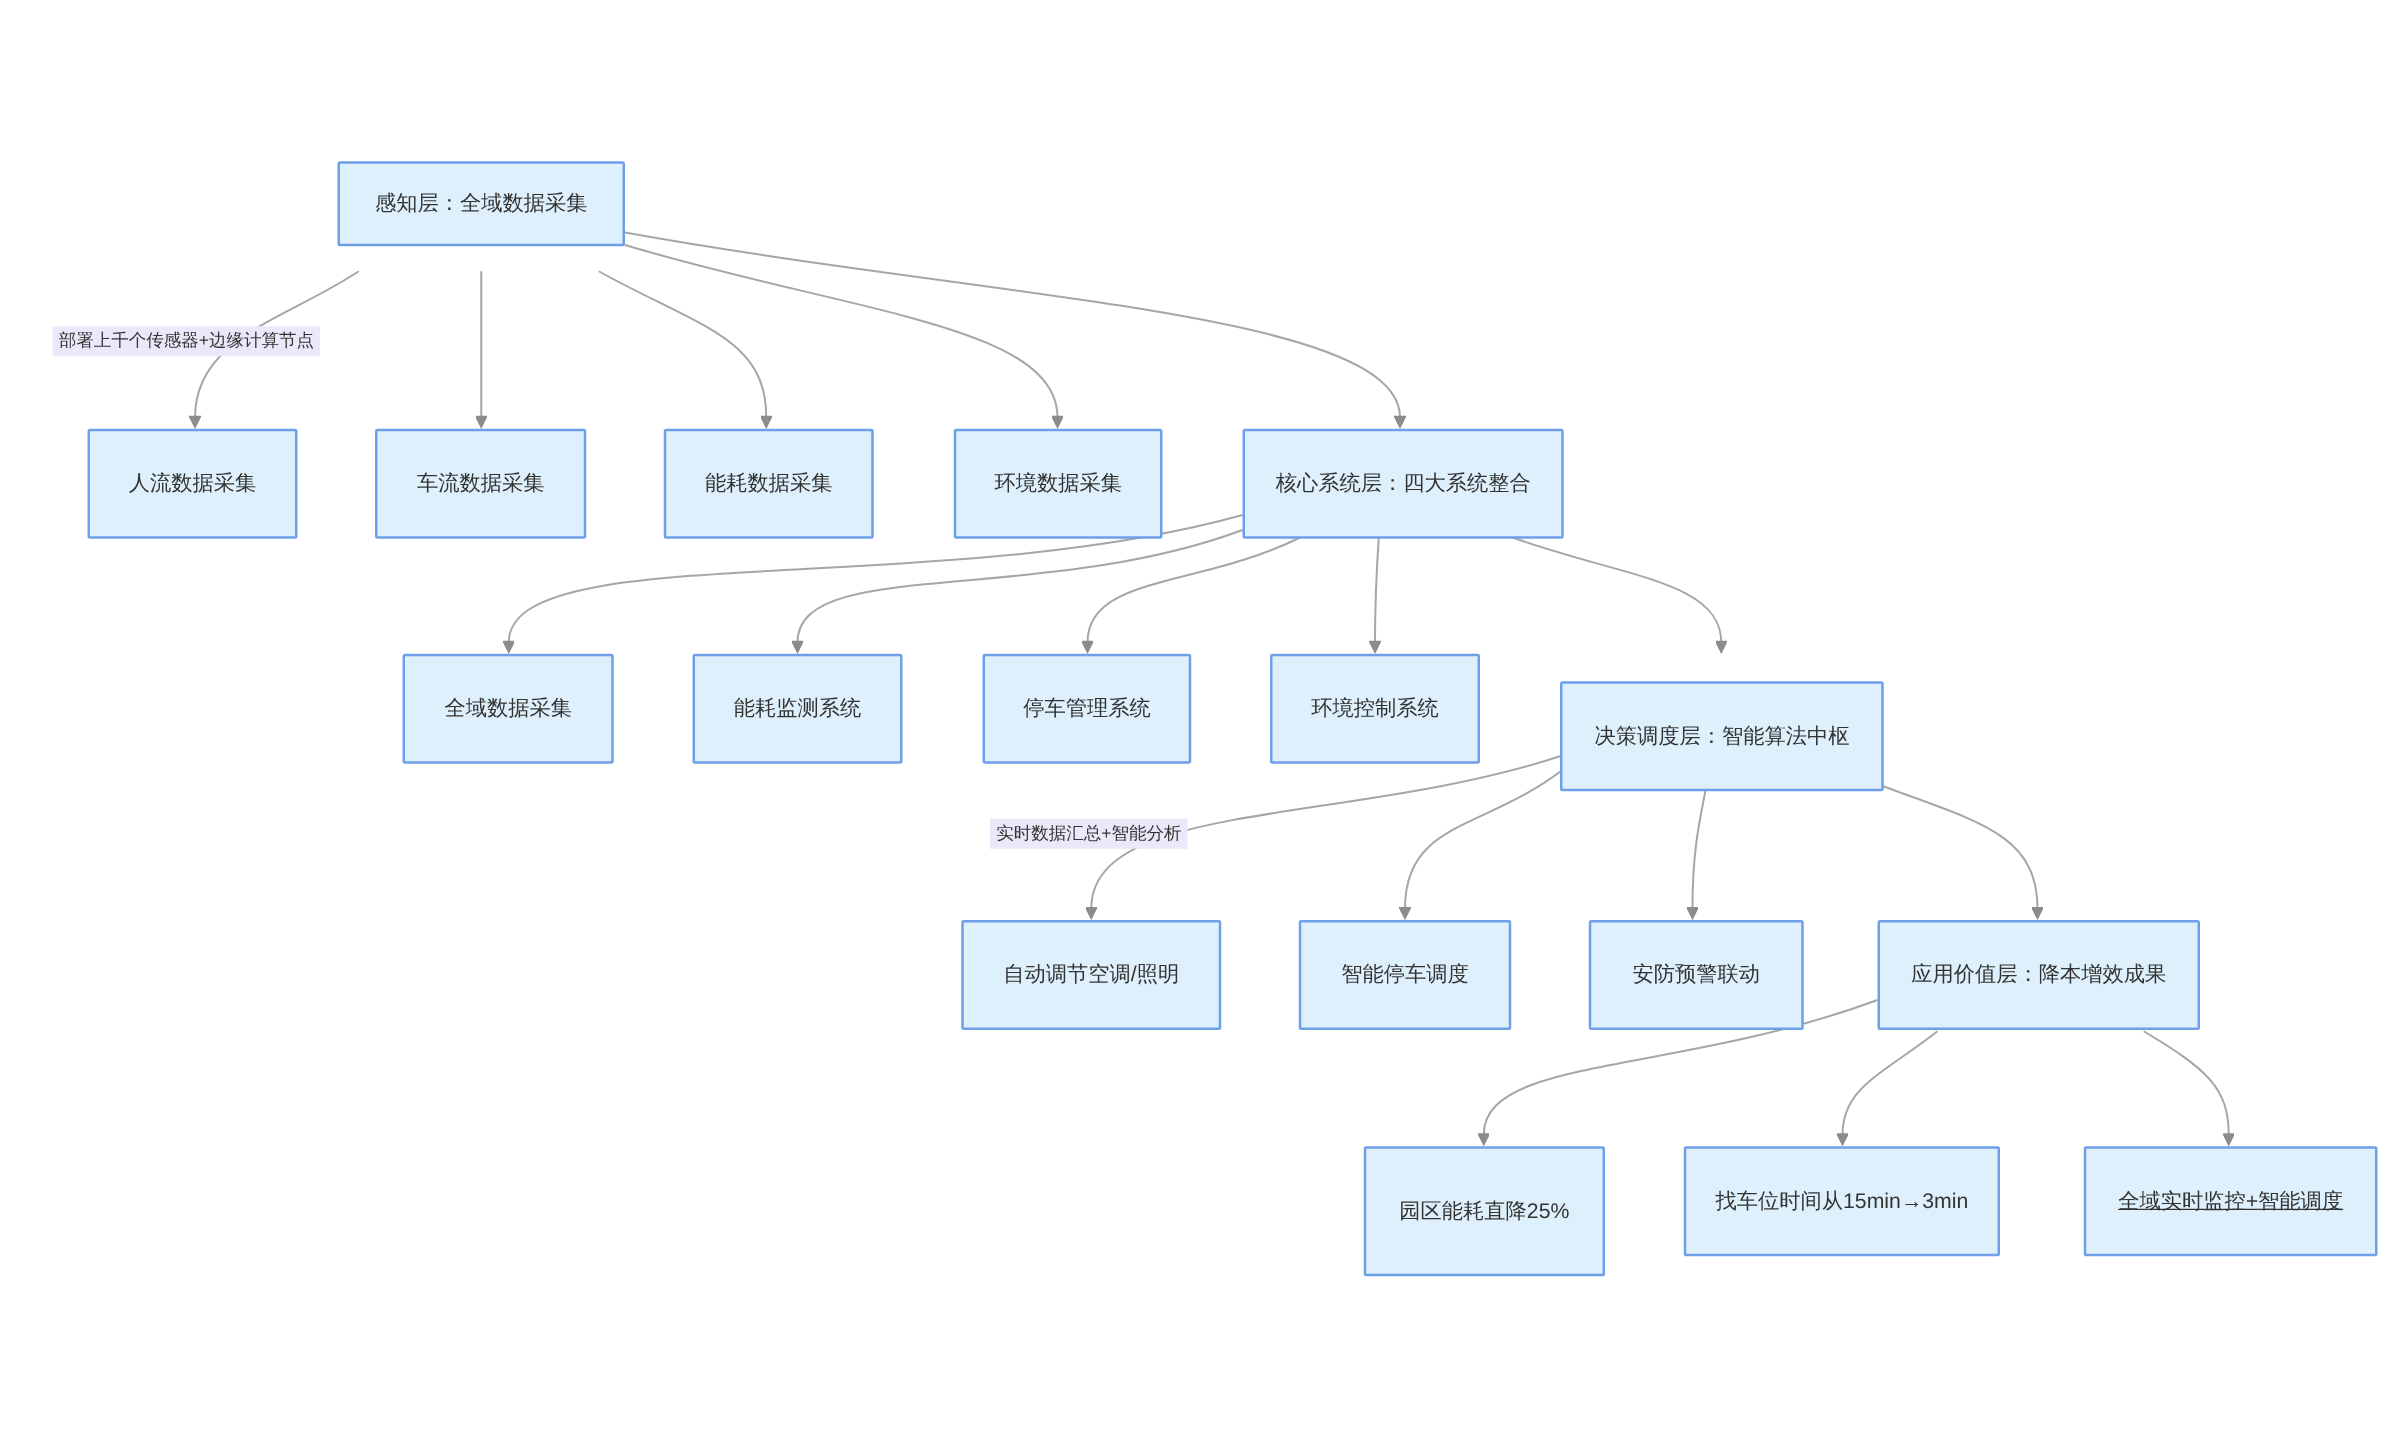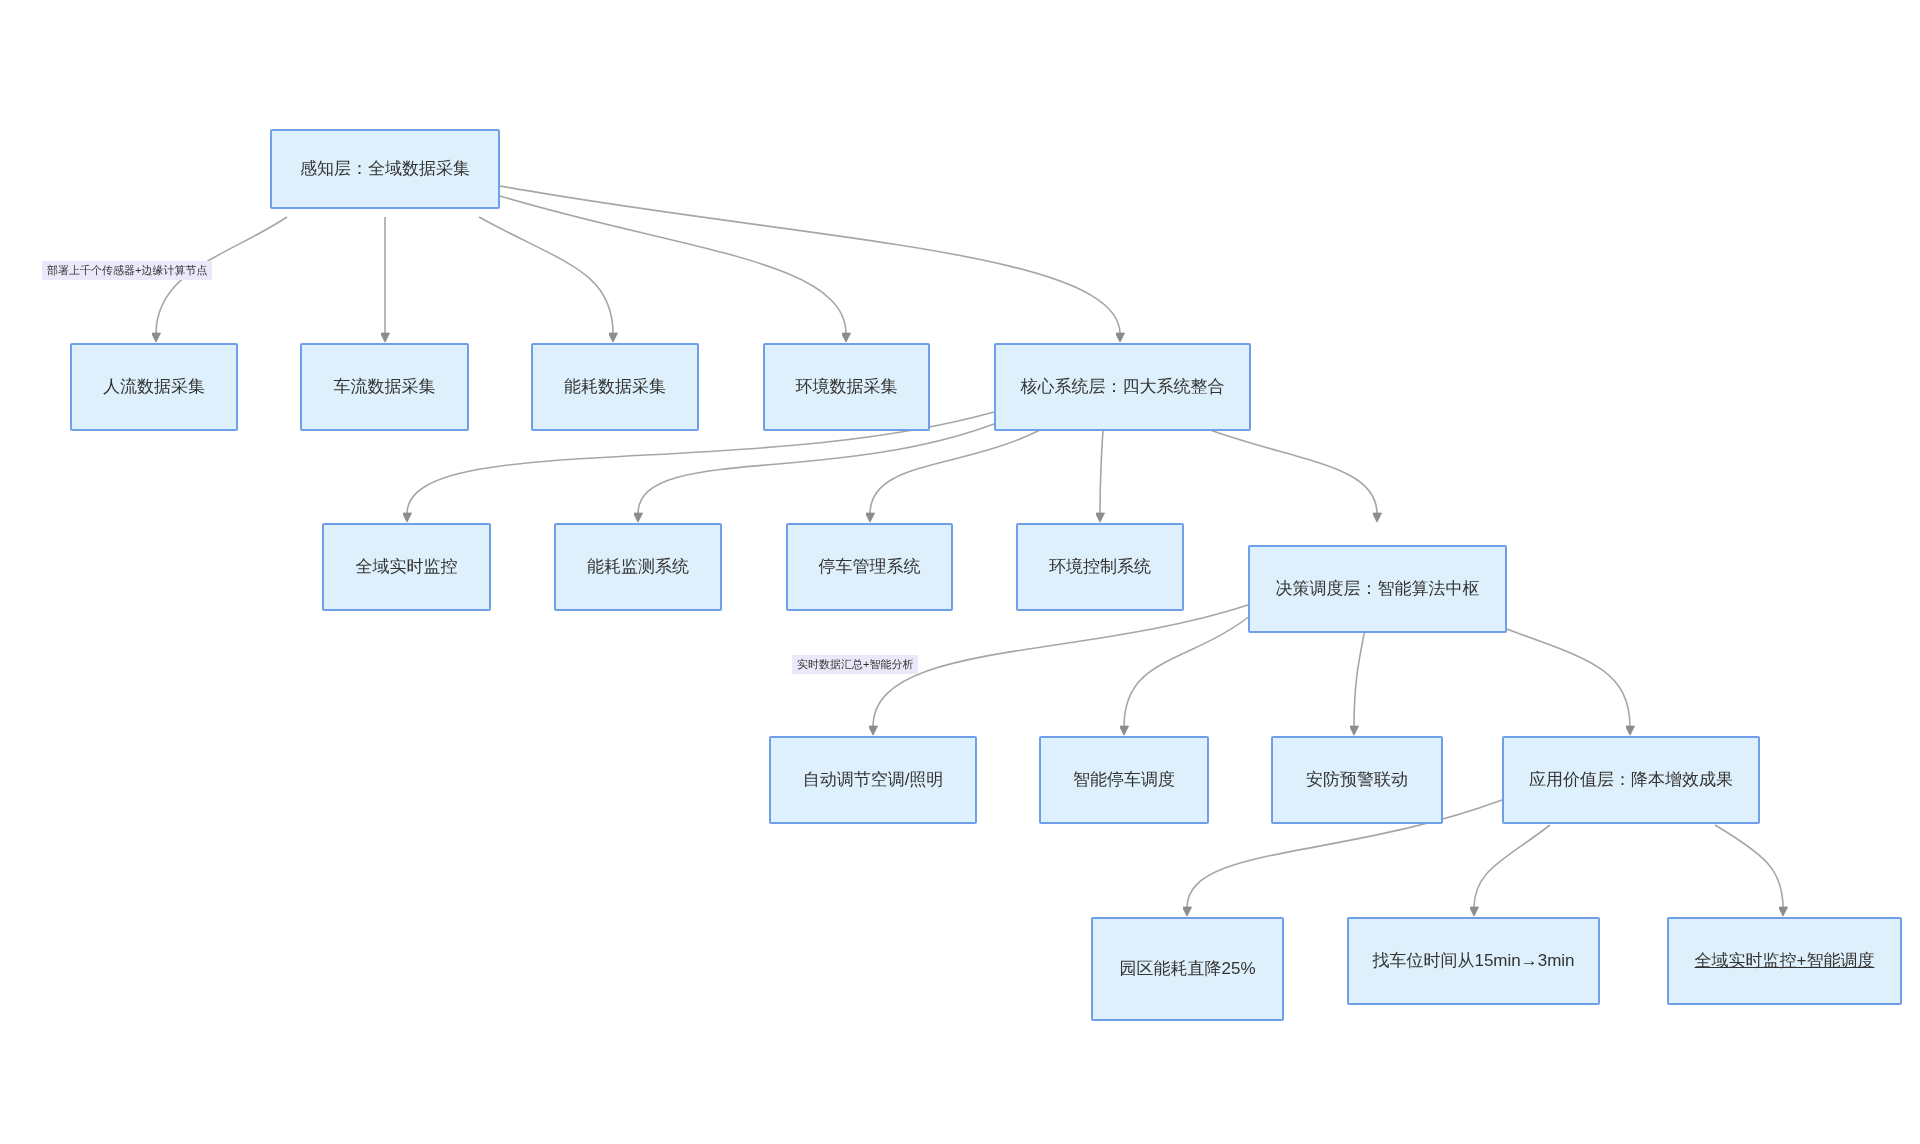"感知层：全域数据采集" div.node { height: 80px -> 68px }
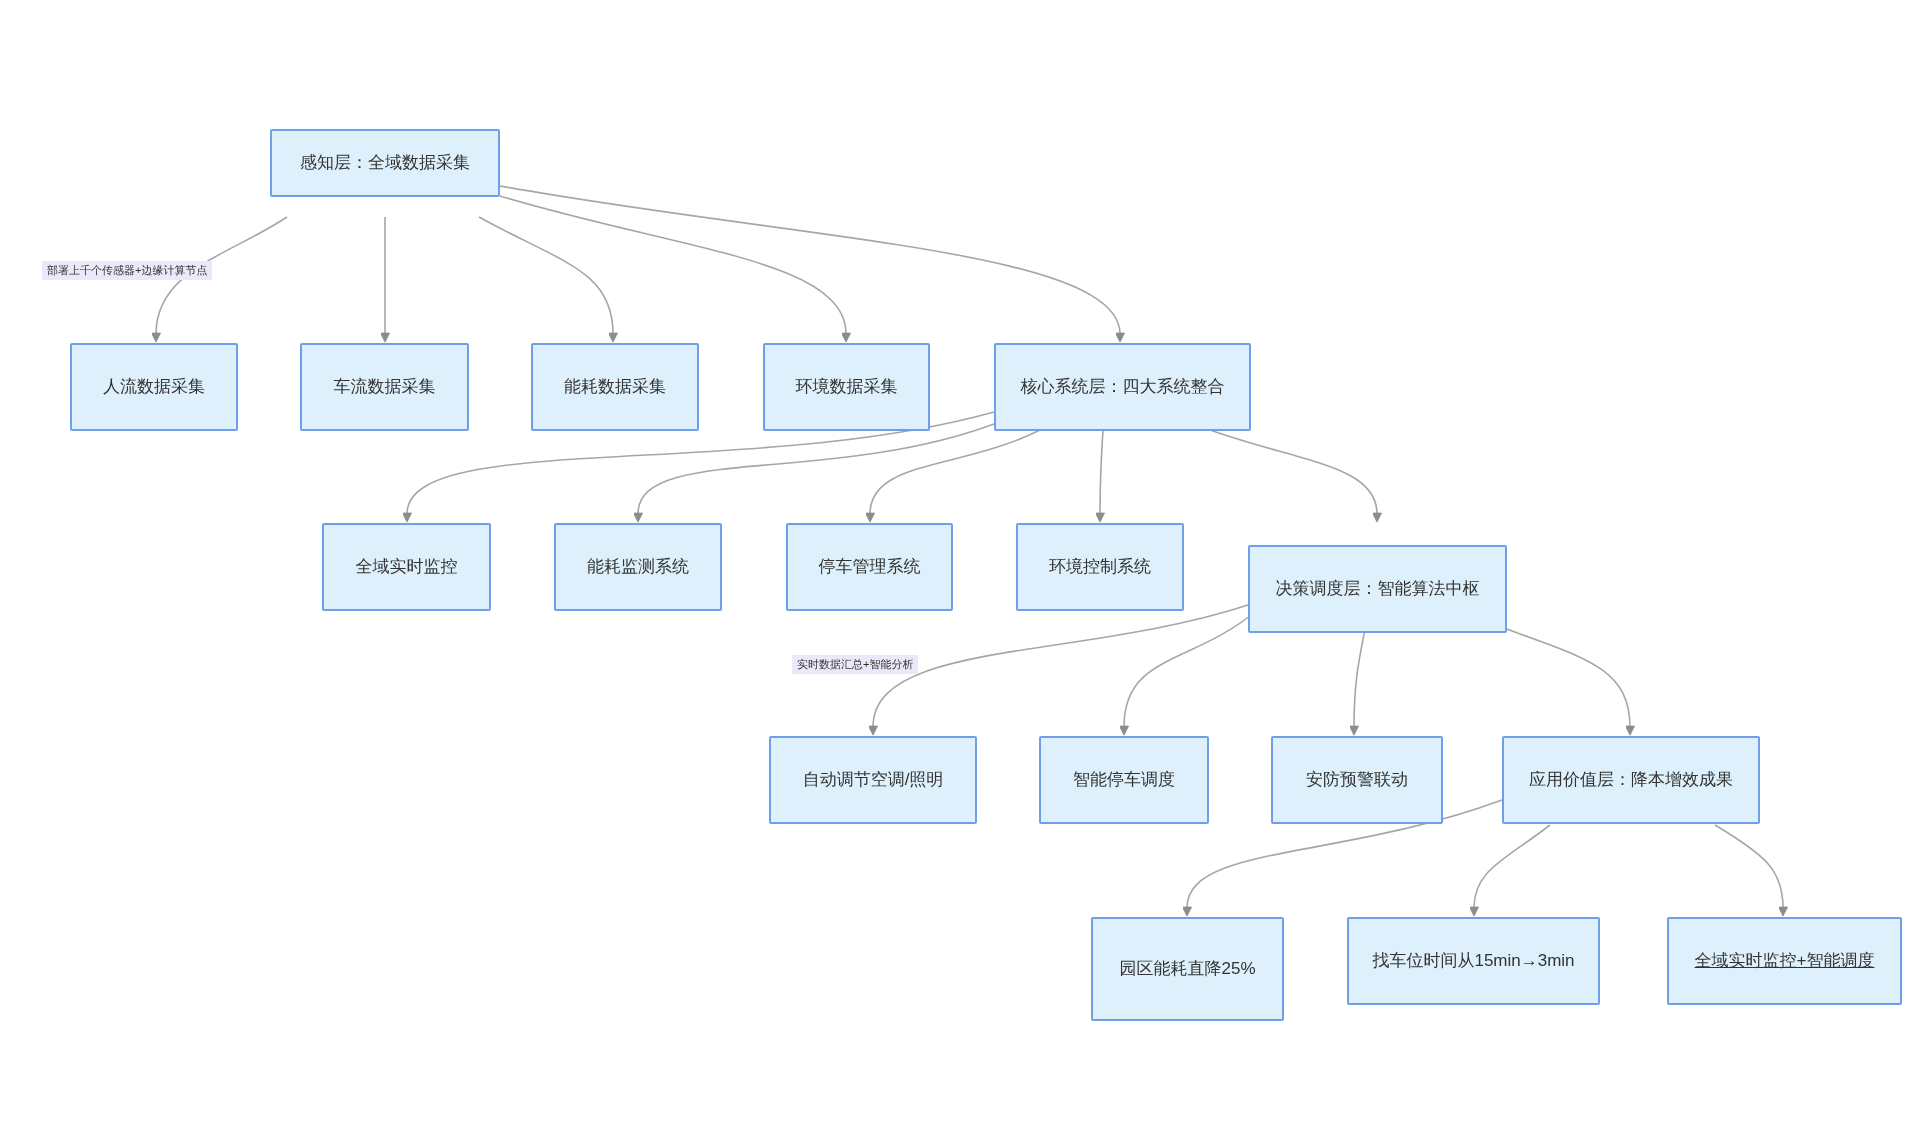"部署上千个传感器+边缘计算节点" .edge-label { font-size: 11px -> 14px }
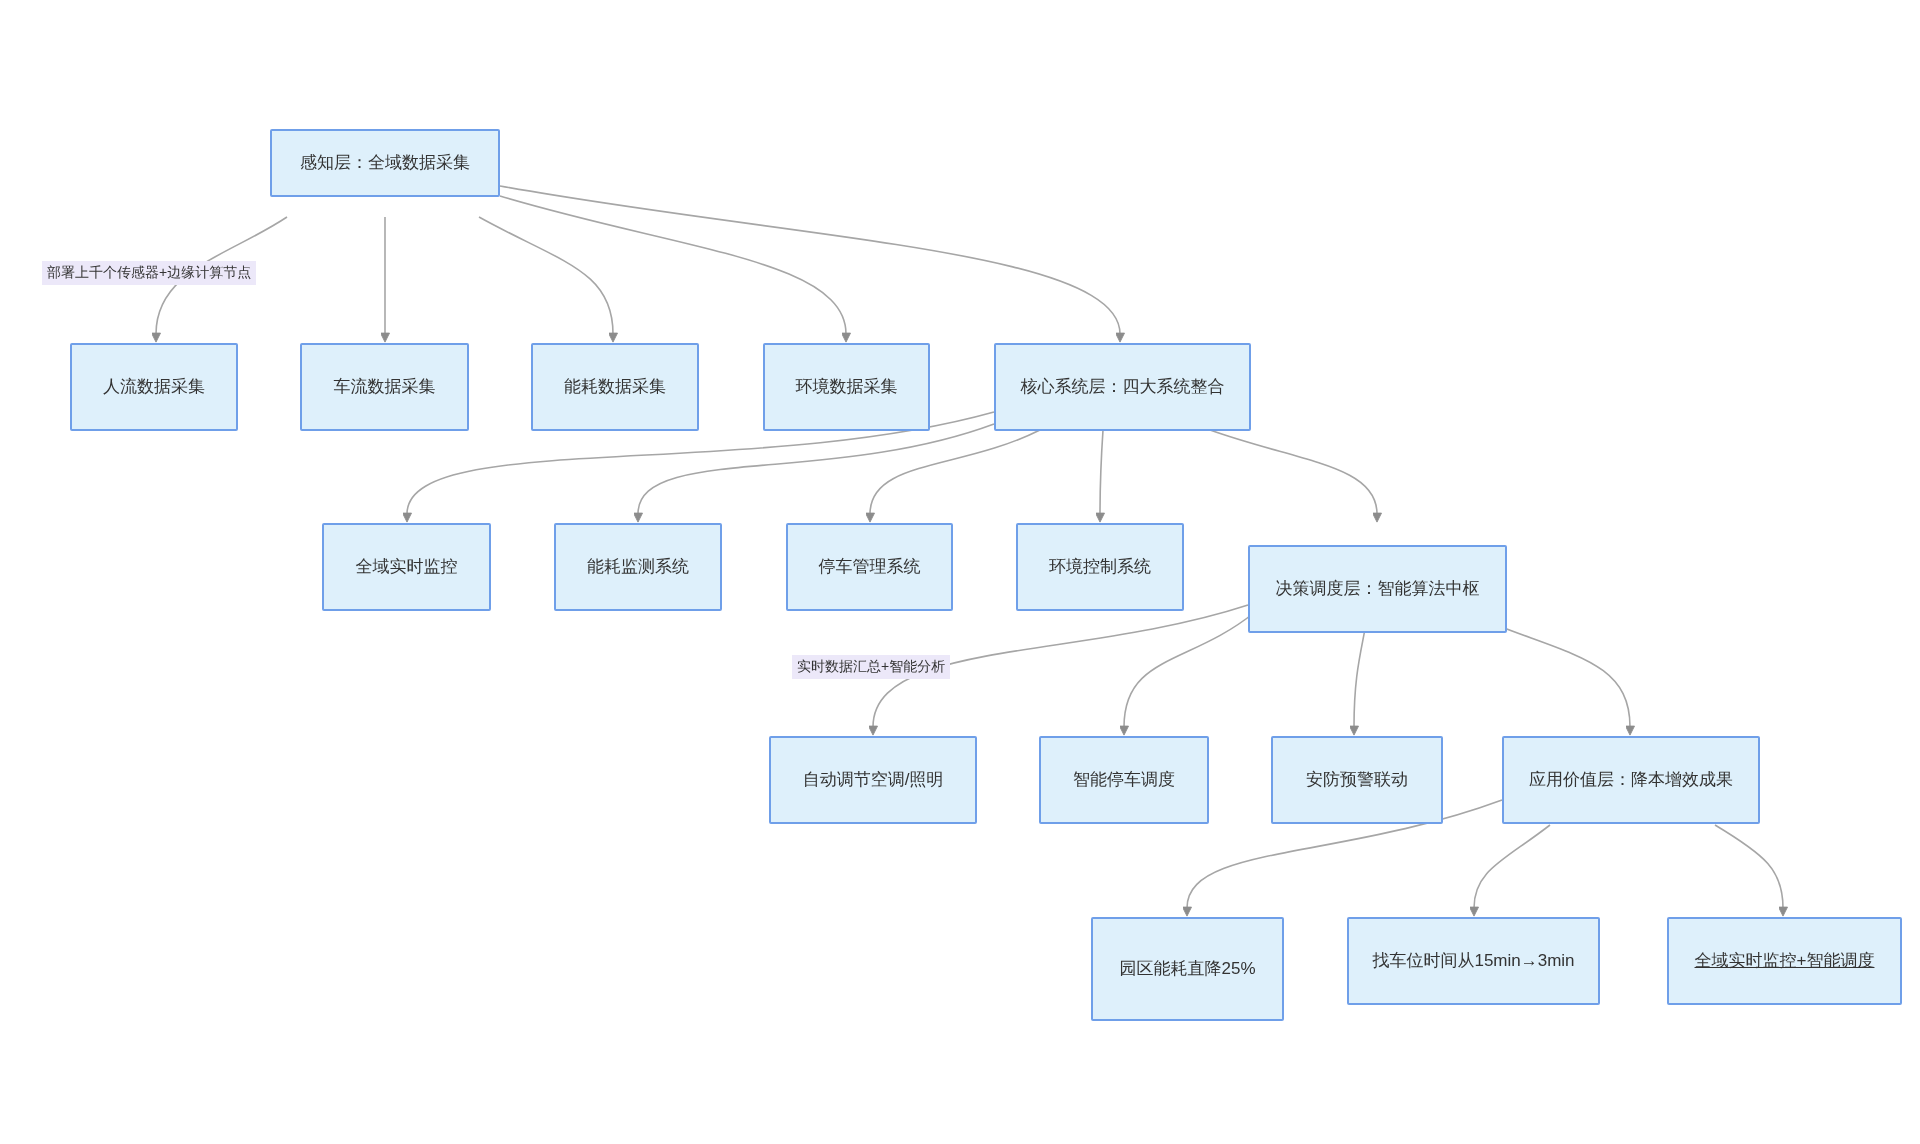"全域实时监控" span { text: 实时监控 -> 数据采集 }
